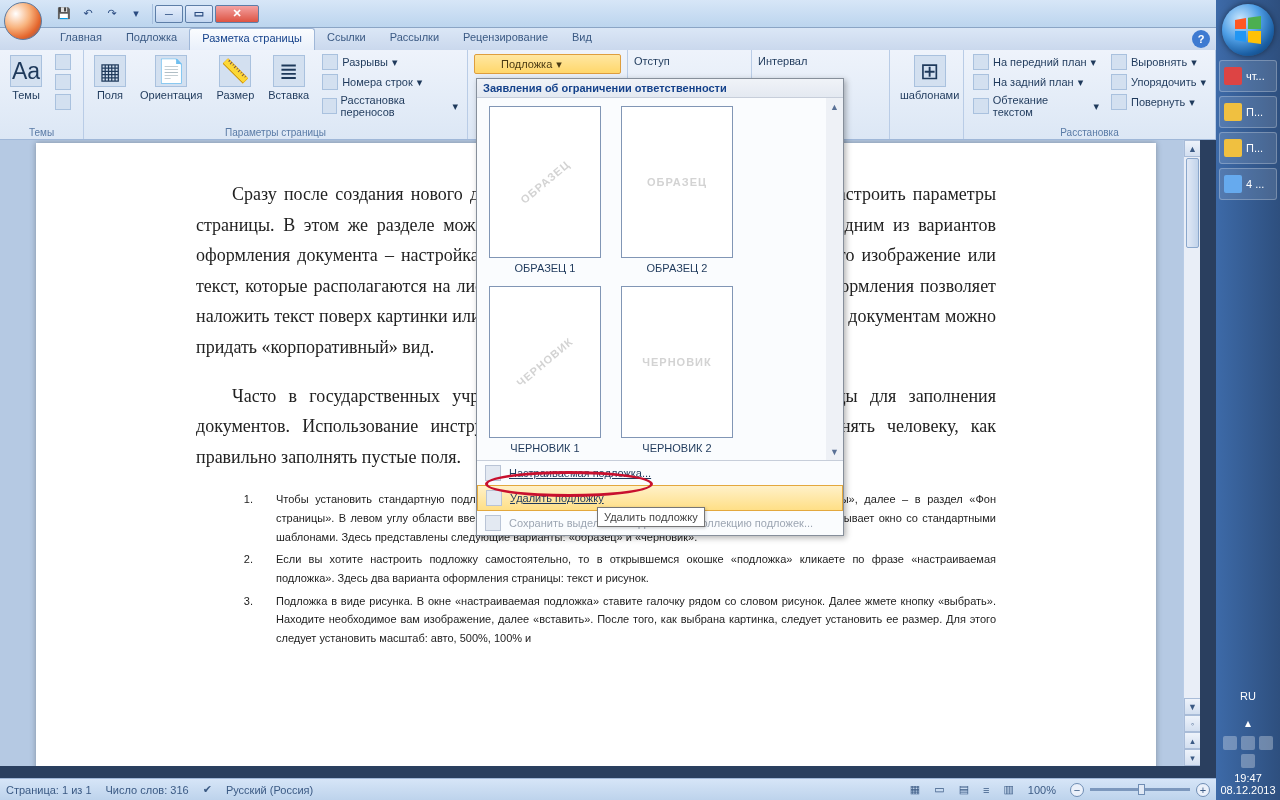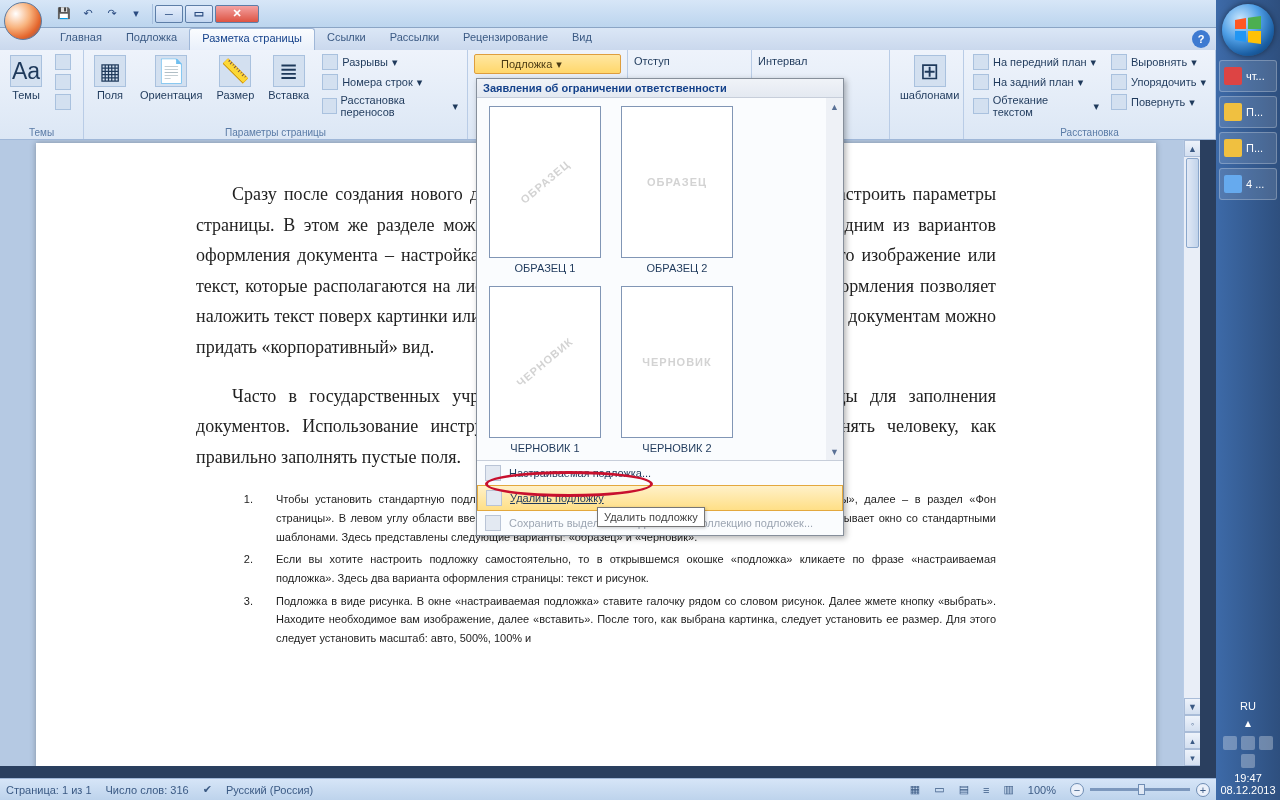"Настраиваемая подложка..." span { text-decoration: none -> underline }
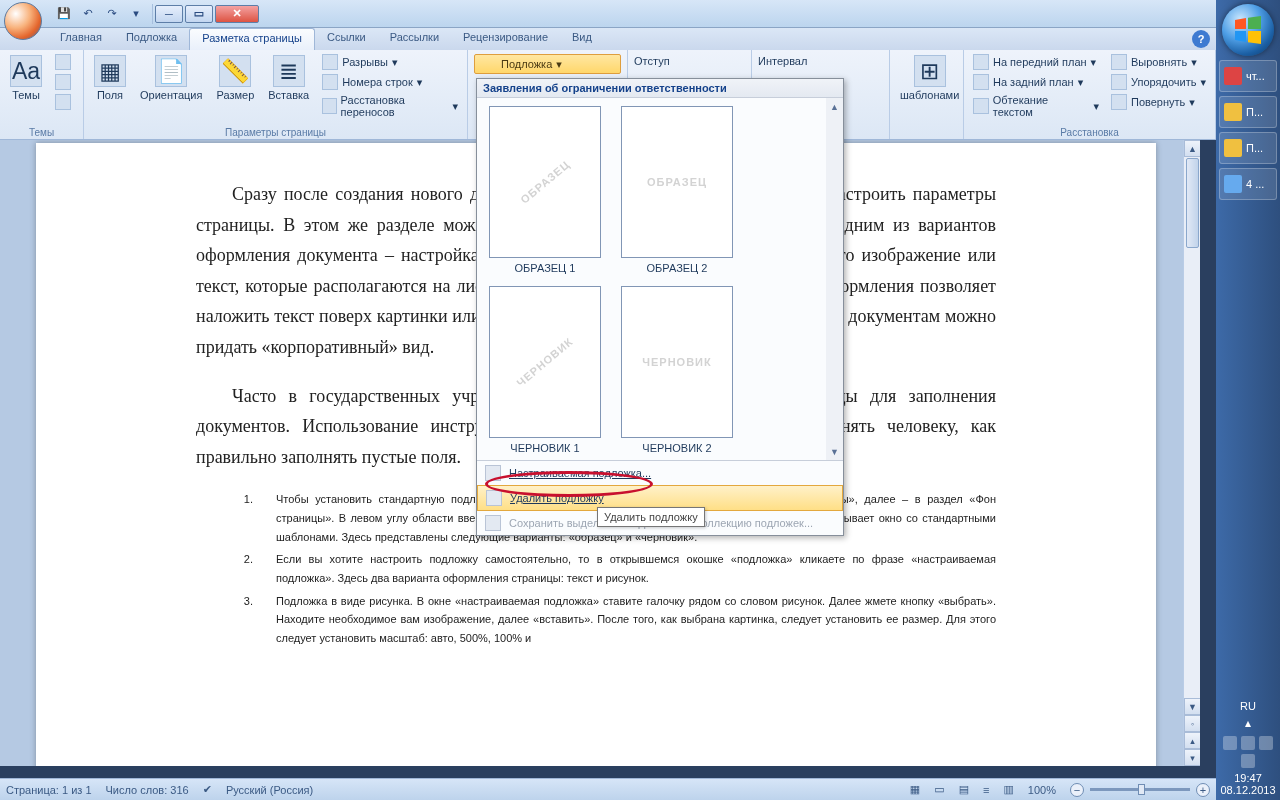"RU" div { margin-bottom: 4px -> 14px }
